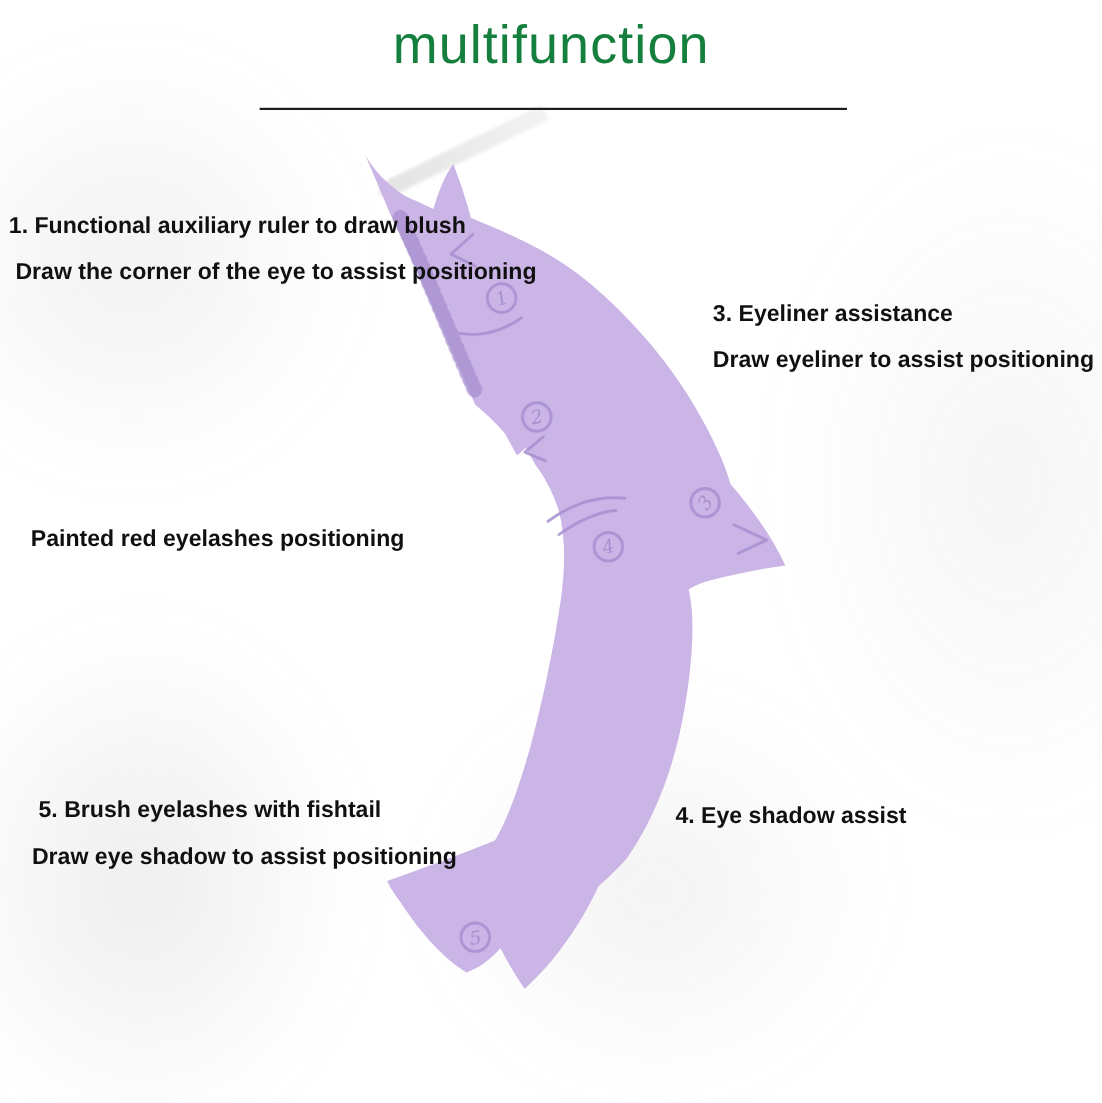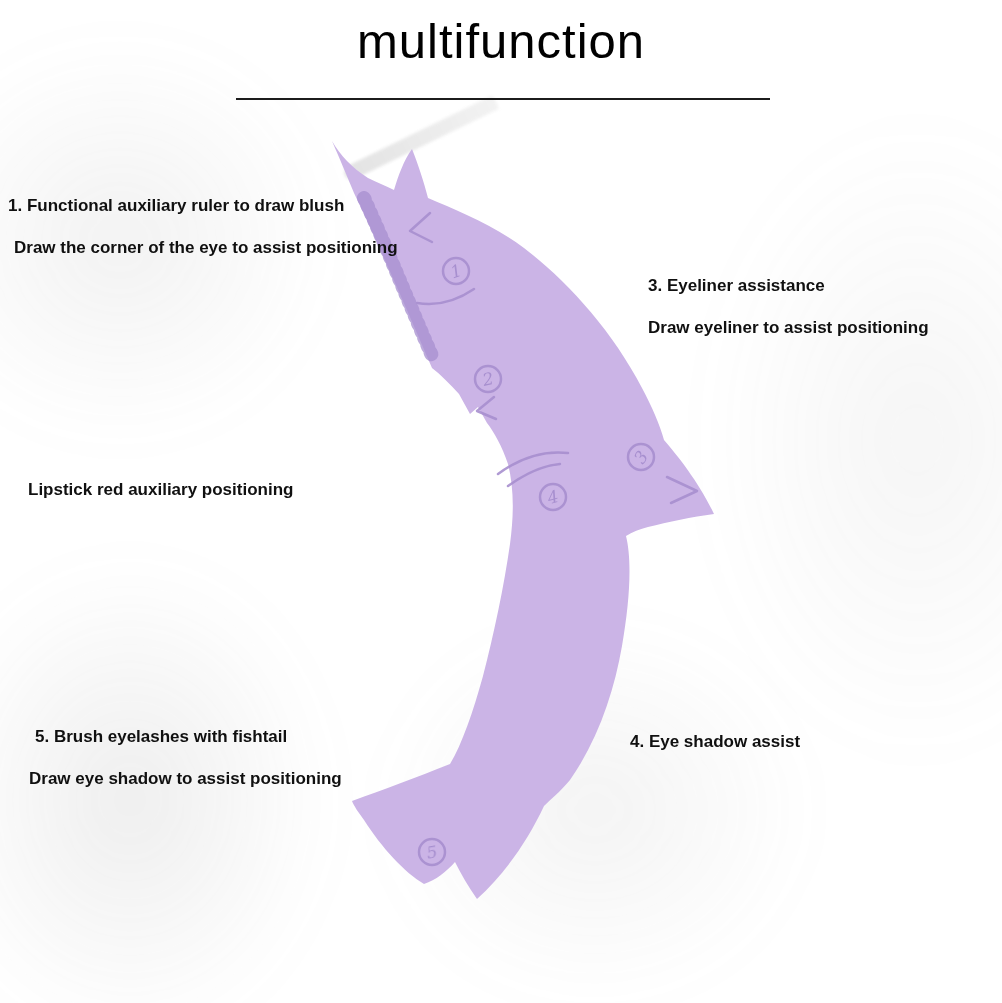"multifunction" .title { color: #000000 -> #15803d }
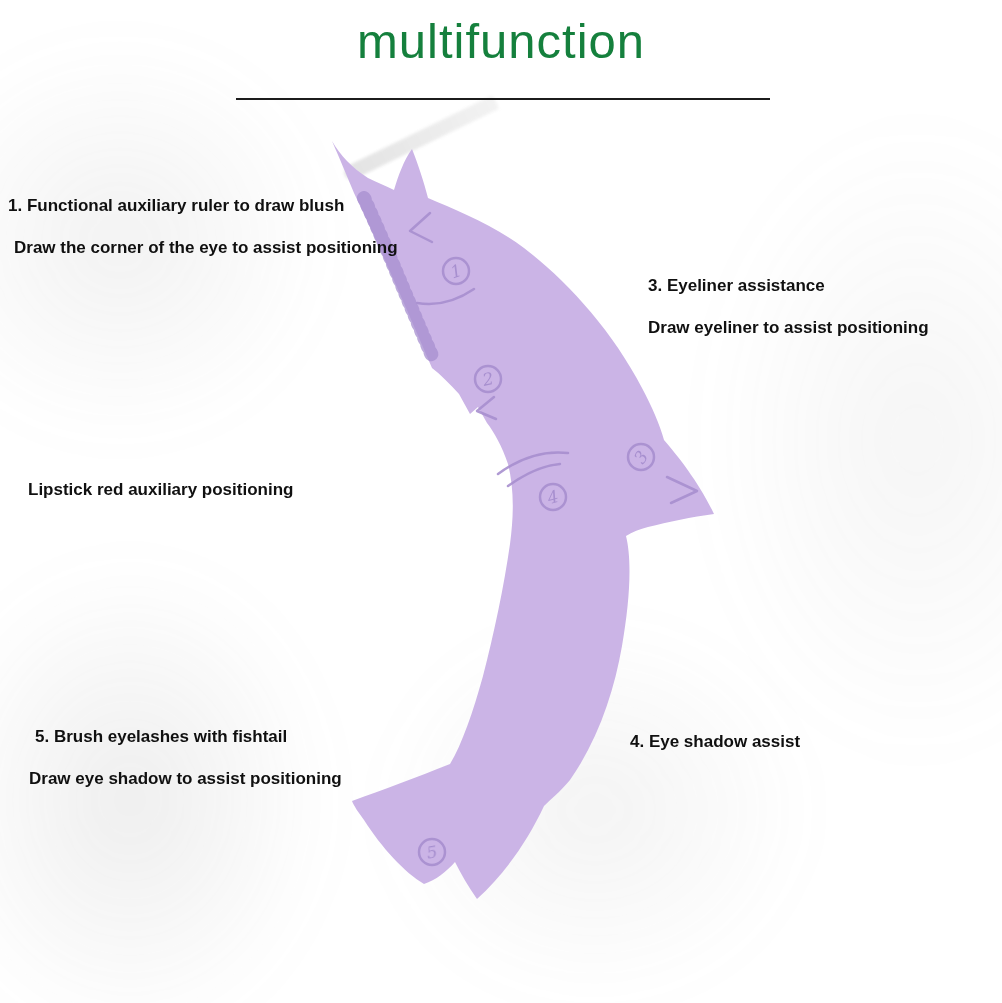"1. Functional auxiliary ruler to" .ann { font-size: 17px -> 21px }
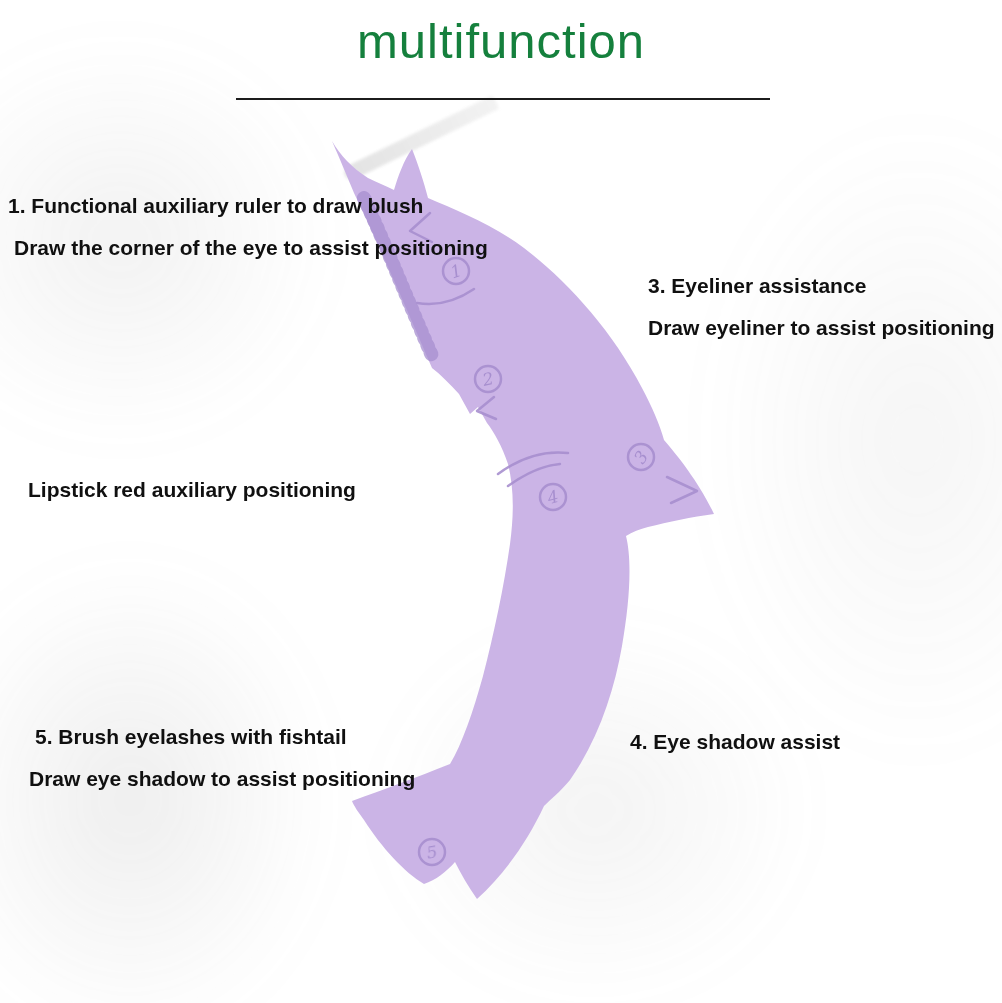"Lipstick red auxiliary positioning" div.l2 { text: Lipstick red auxiliary -> Painted red eyelashes }
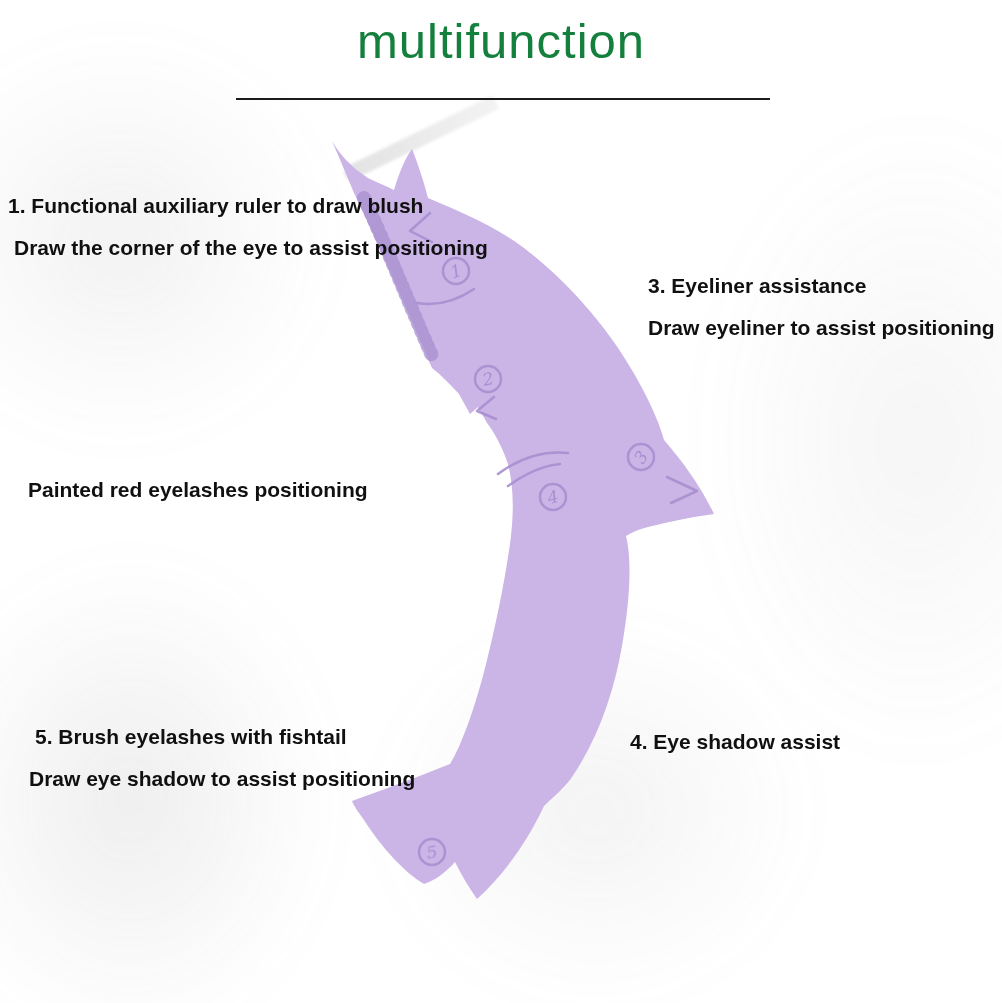"4. Eye shadow assist" .a4 .l1 { margin-left: 26px -> 10px }
